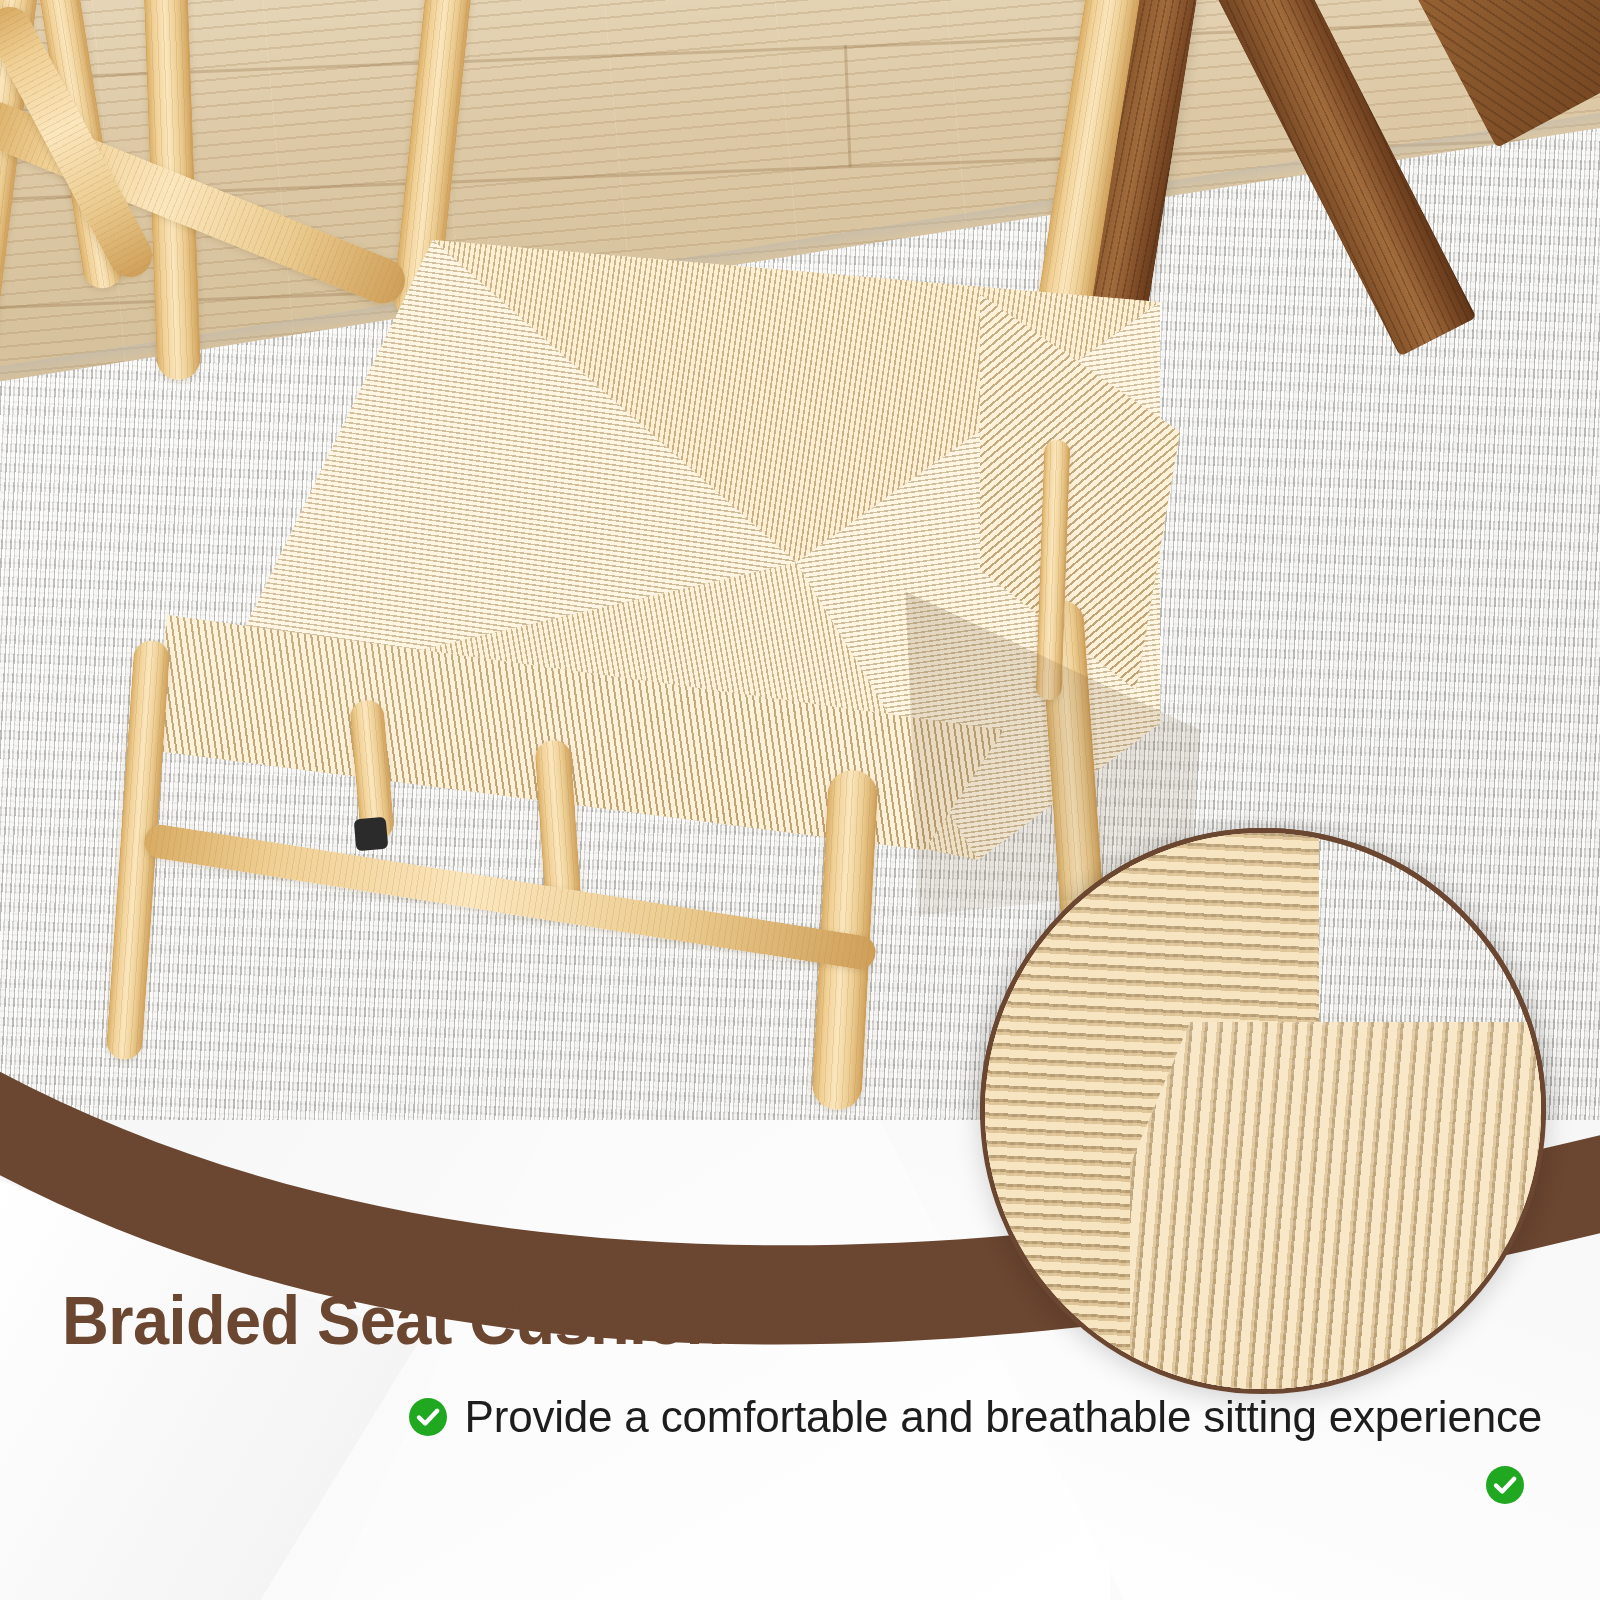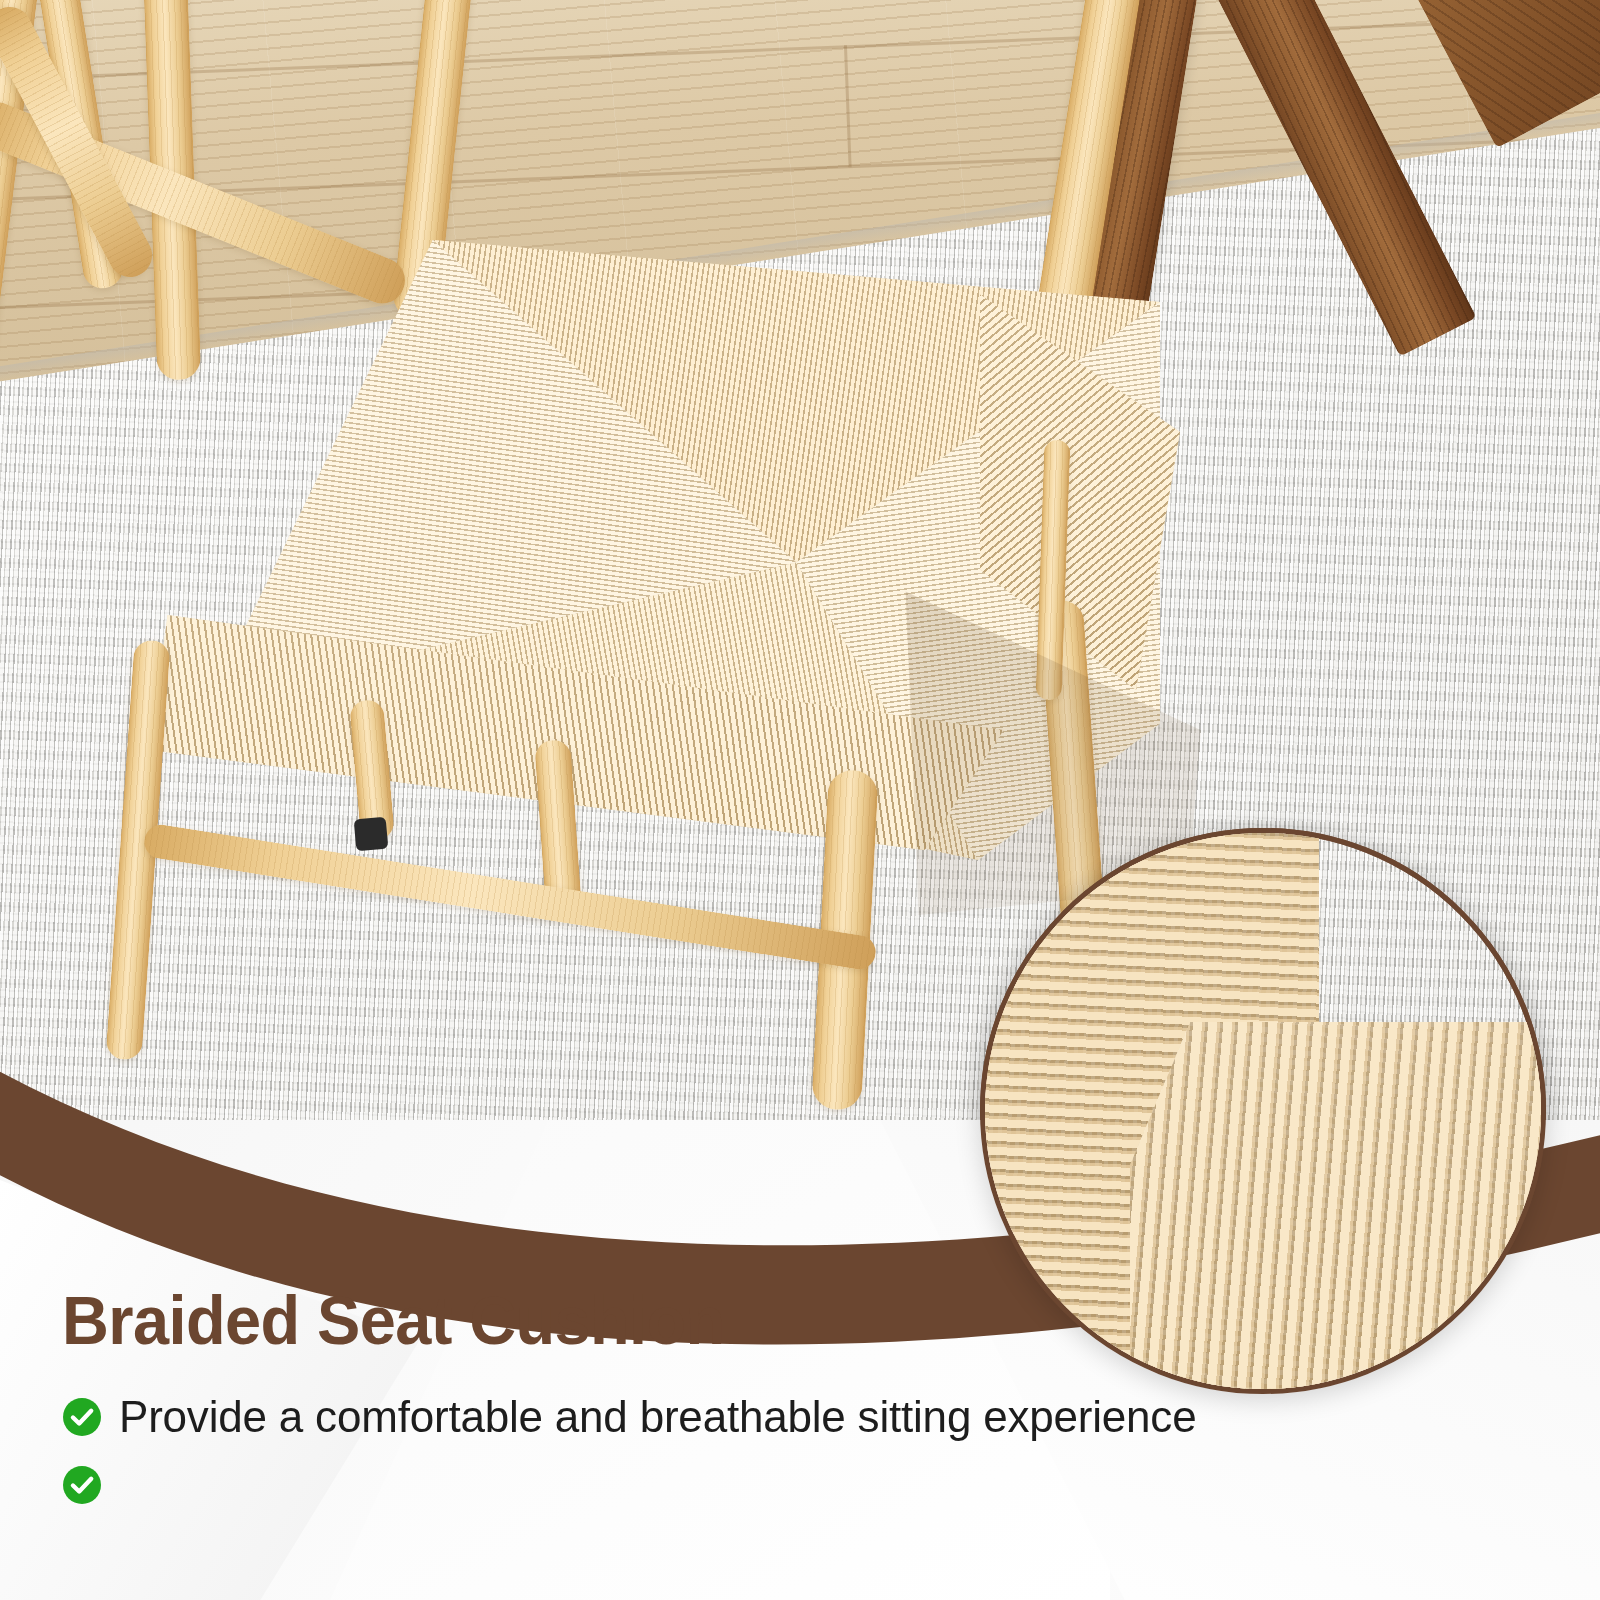"Provide a comfortable and breathable" .bullet { justify-content: none -> flex-end }
